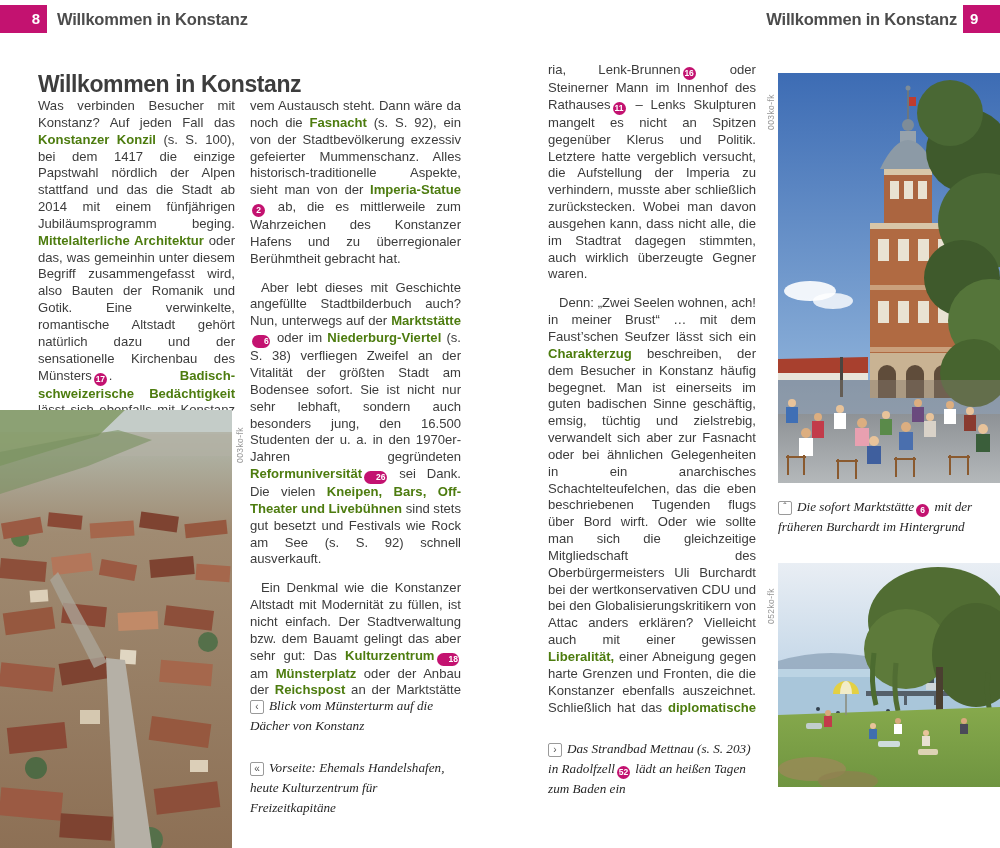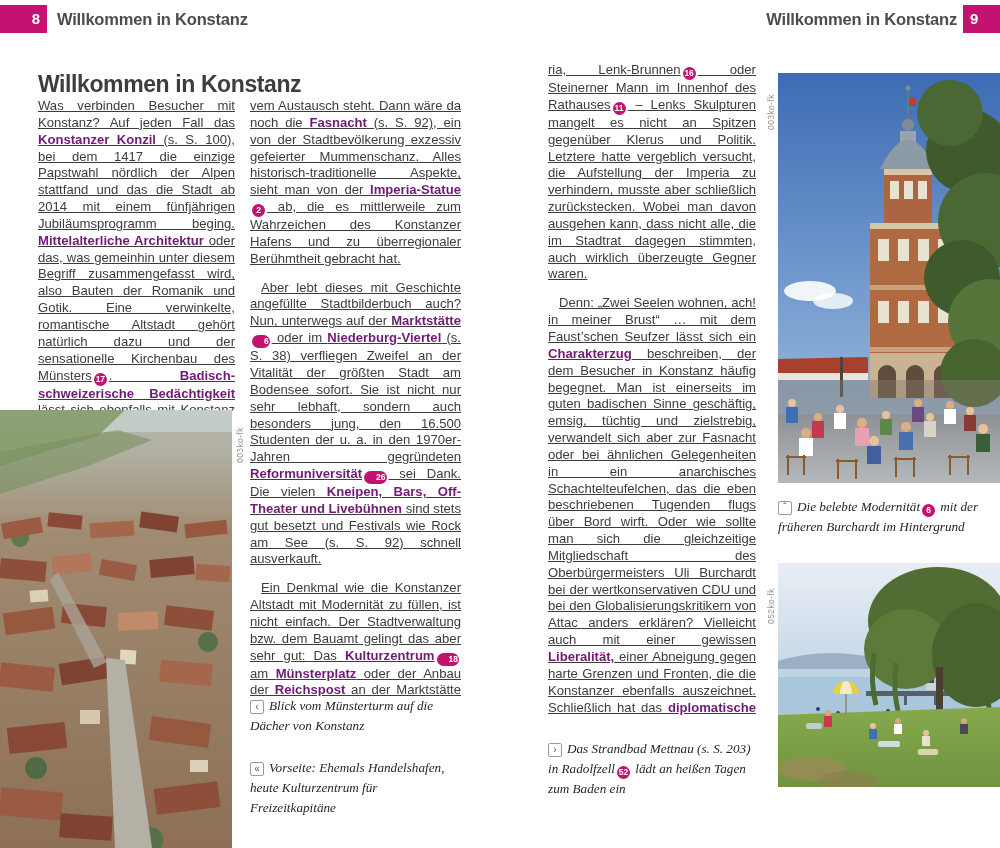"ria, Lenk-Brunnen 16 oder Steinerner" .col { text-decoration: underline -> none }
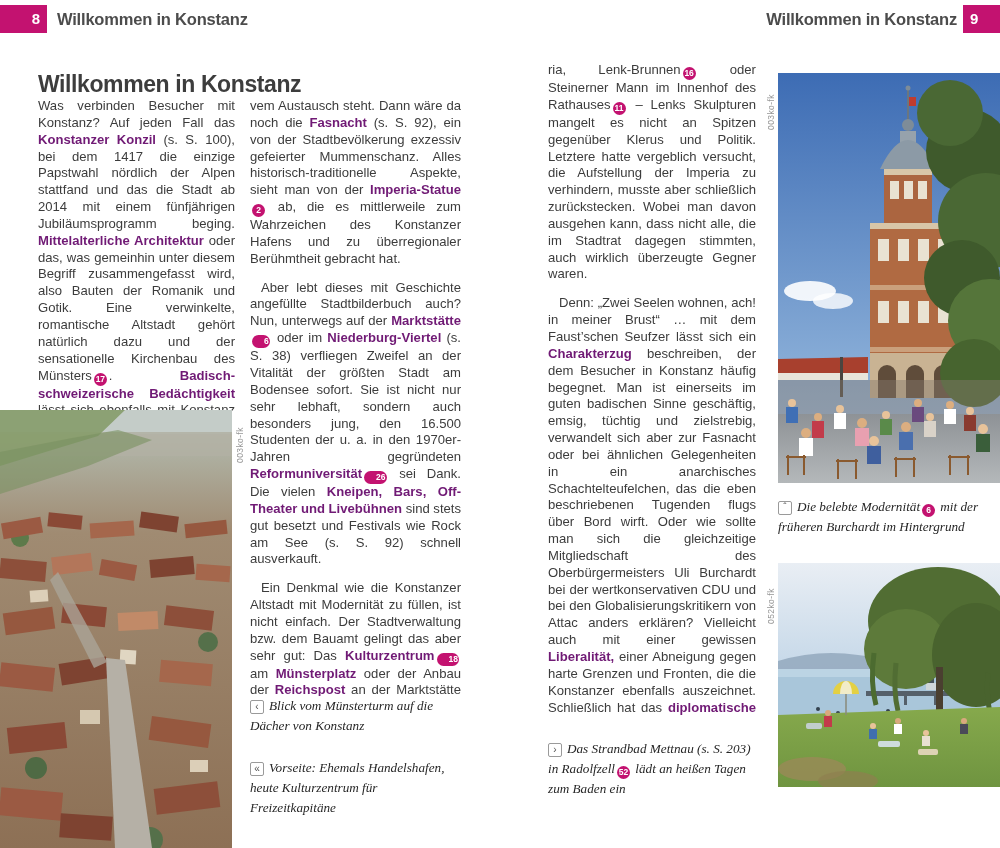"Fasnacht" .col b { color: #701a75 -> #4d7c0f }
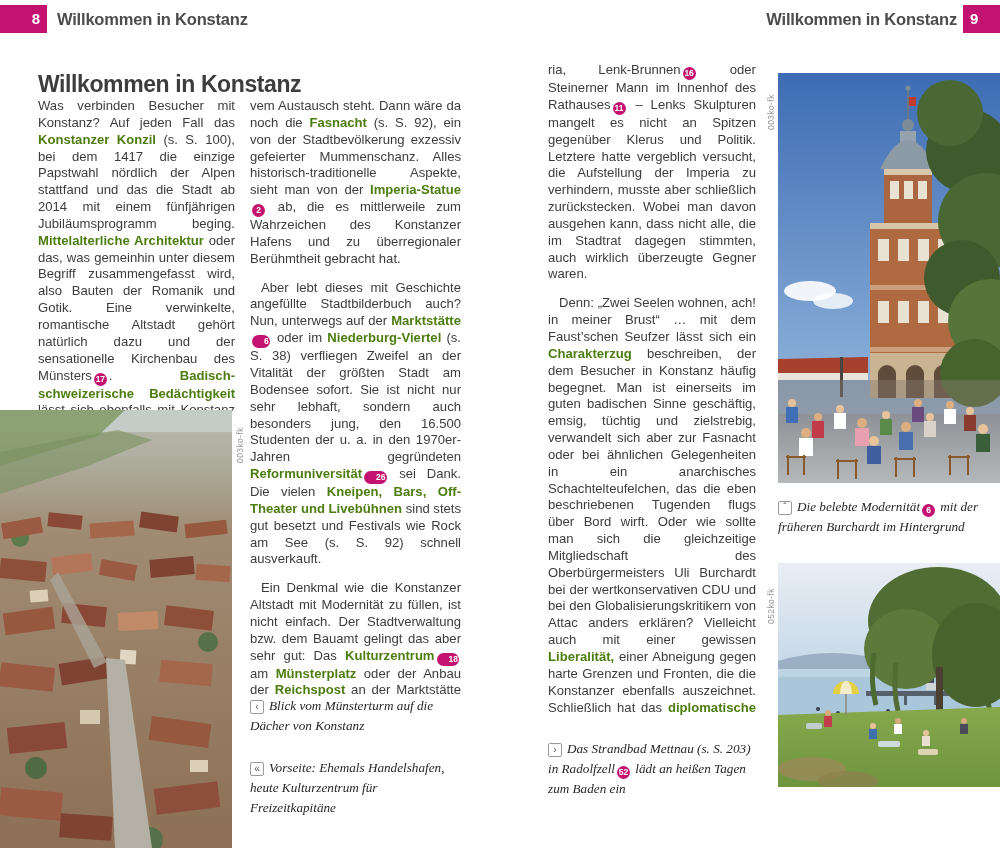"Die belebte Modernität" span { text: belebte Modernität -> sofort Marktstätte }
